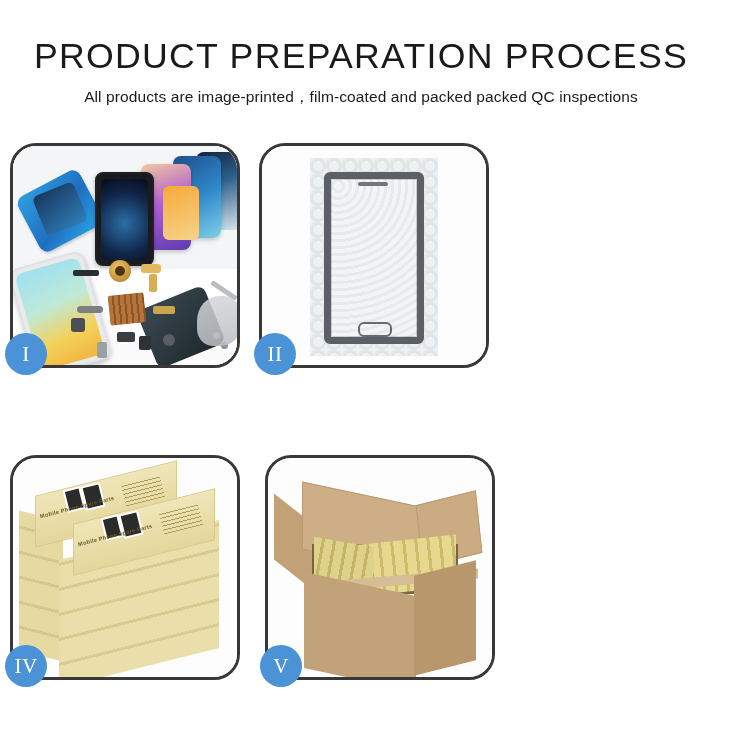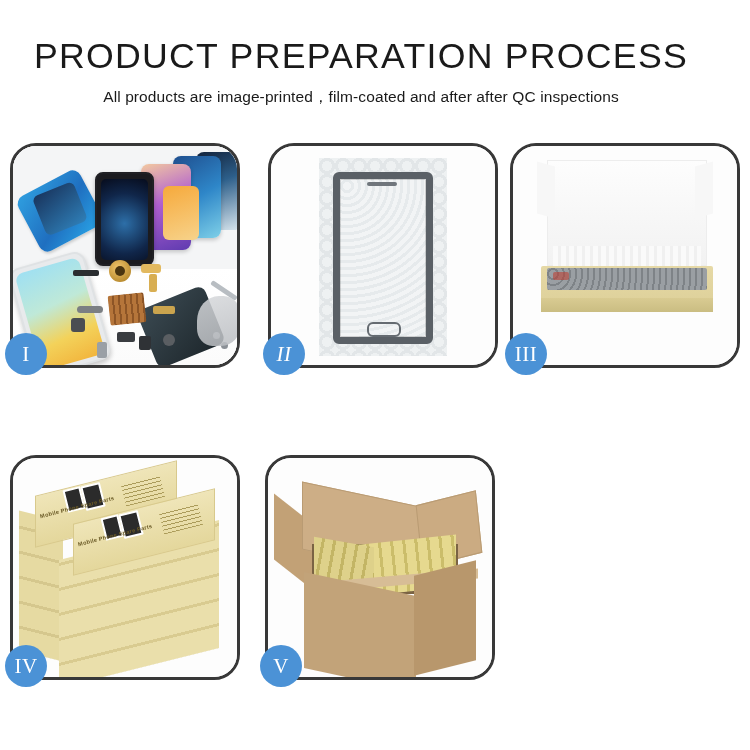"All products are" div.subtitle { text: after after -> packed packed }
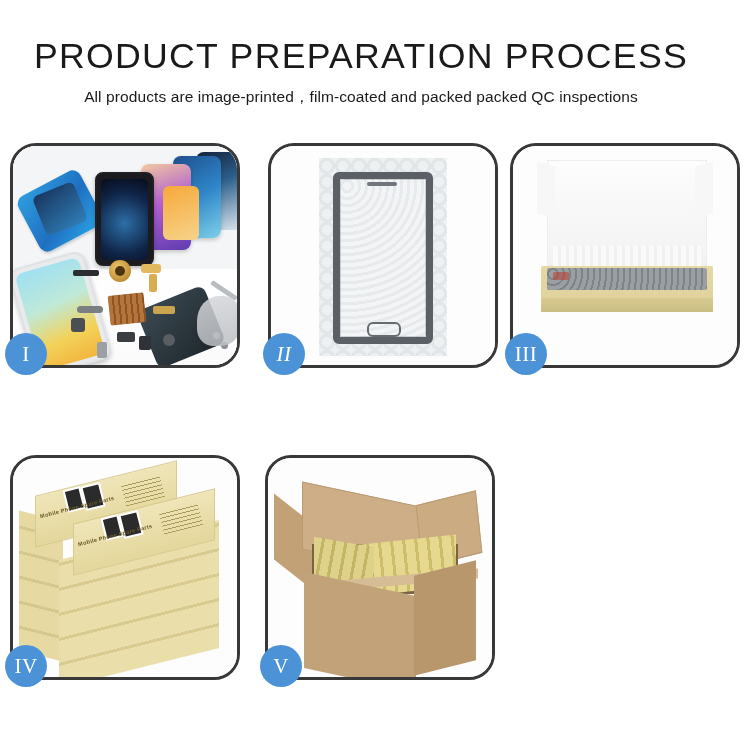"II" .p2 { font-style: italic -> none; left: 258px -> 249px }
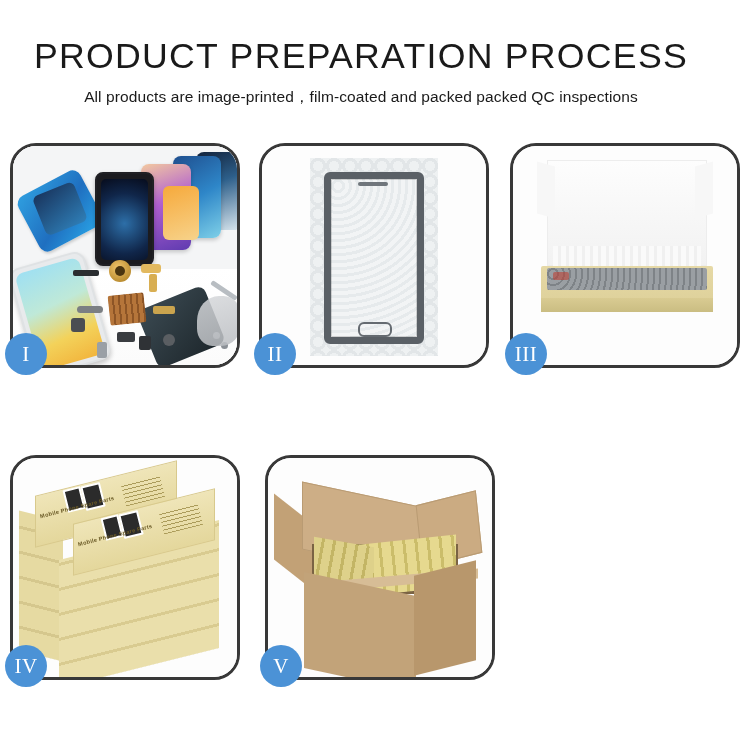"III" div.panel { html: <div> <div> <div></div> <div></div> <div></div> <div></div> <div></div> <div></div> <div></div> </div> <div>III</div> </div> -> none }
